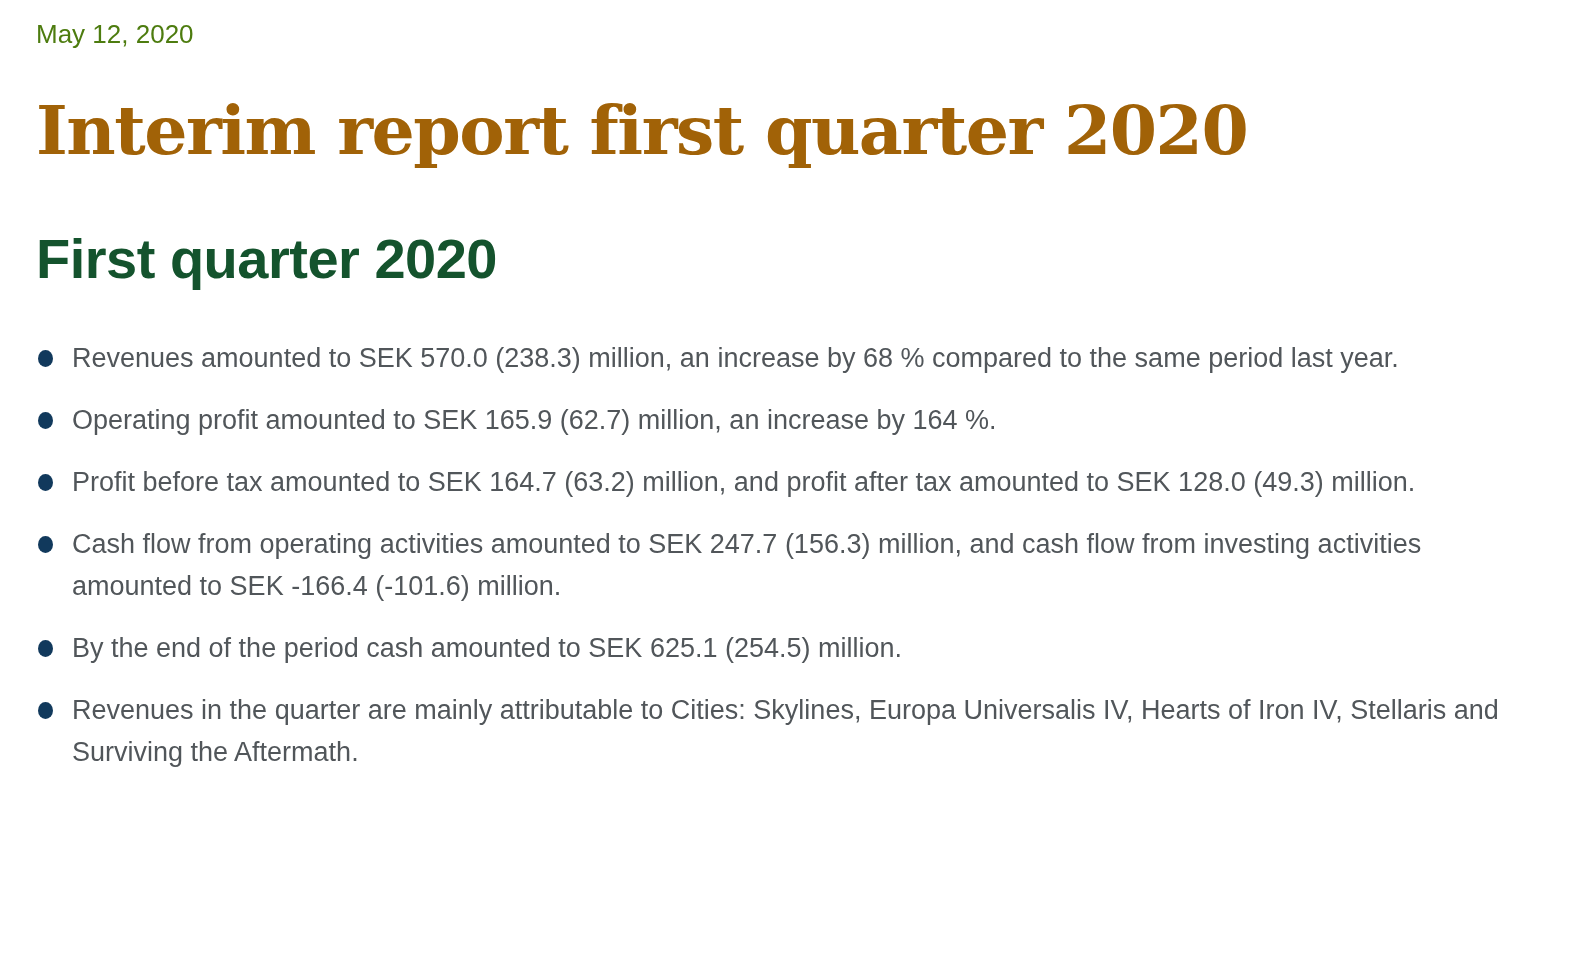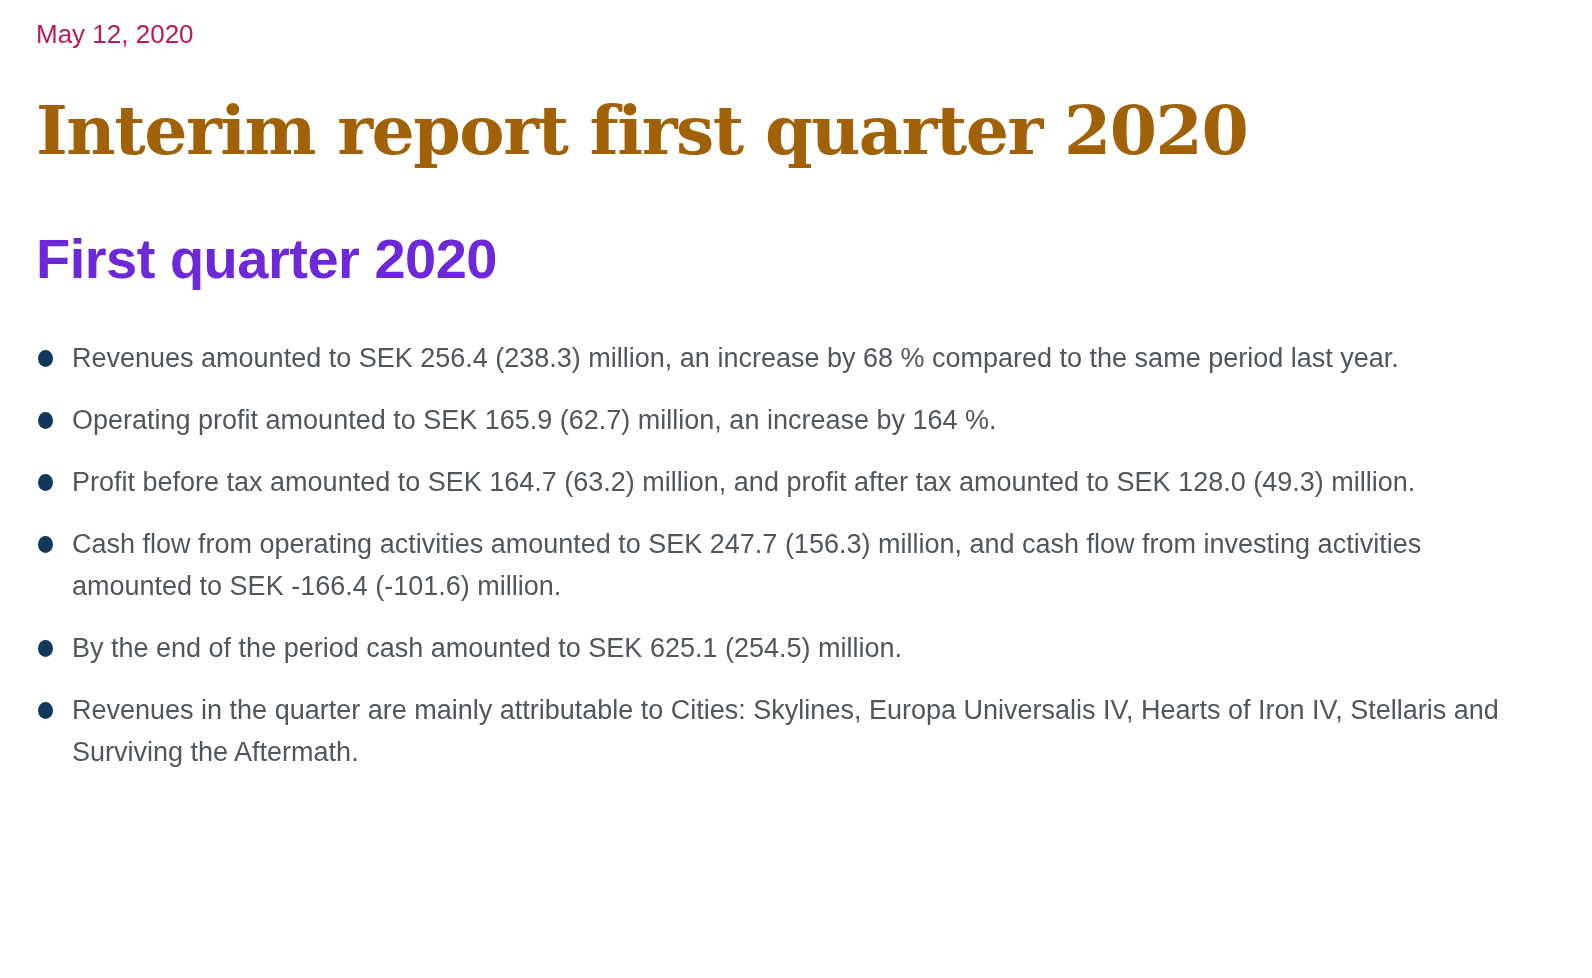"May 12, 2020" .publish-date { color: #be185d -> #4d7c0f }
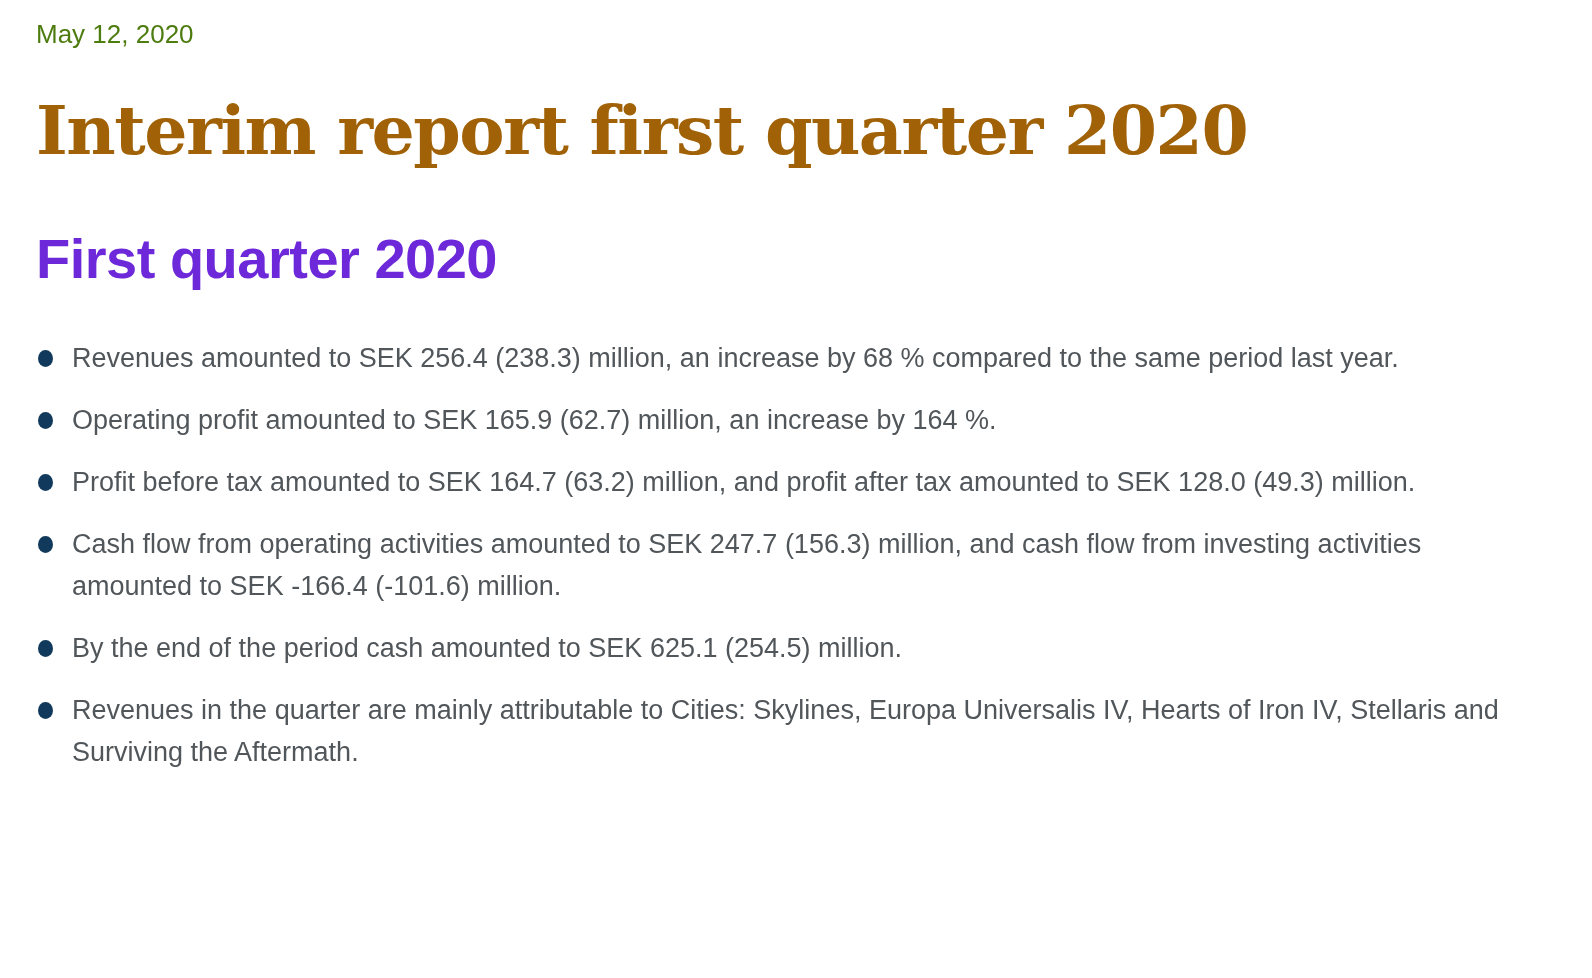"First quarter 2020" .section-heading { color: #6d28d9 -> #14532d }
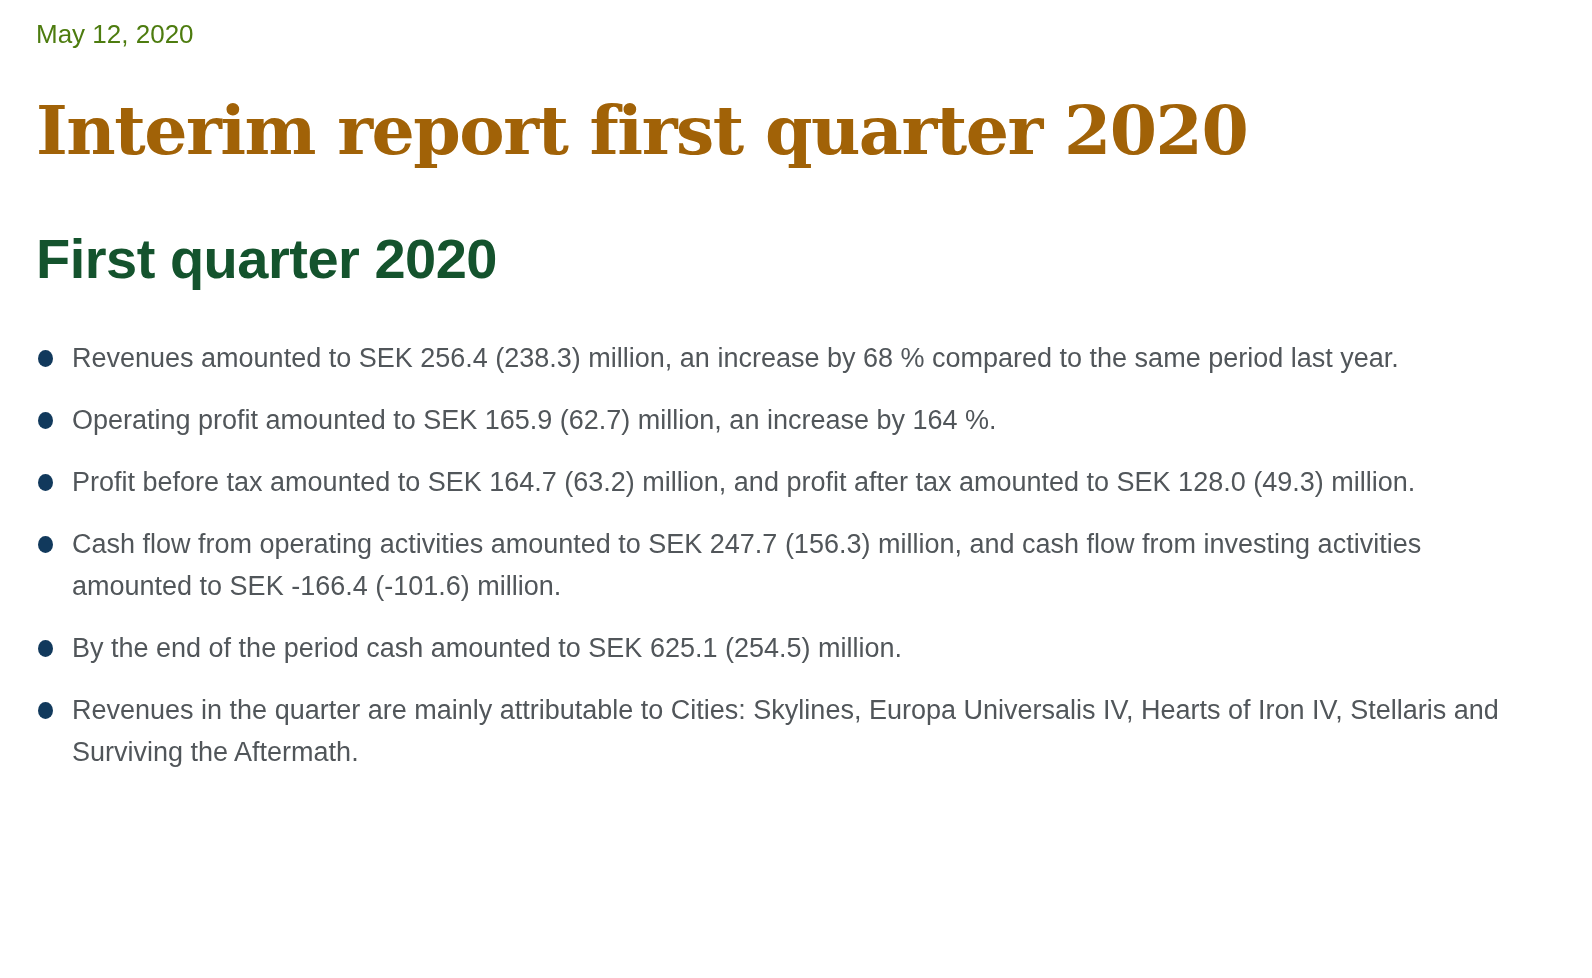"Revenues amounted to SEK 256.4" span { text: 256.4 -> 570.0 }
